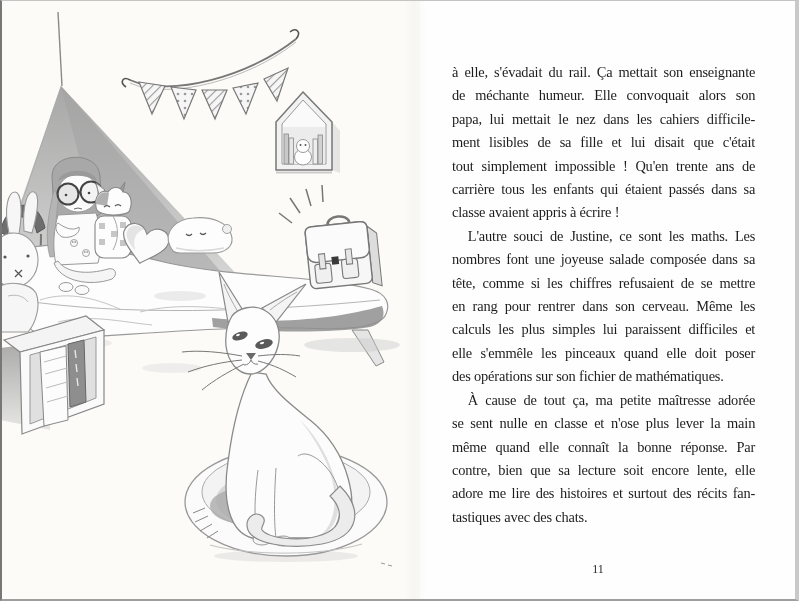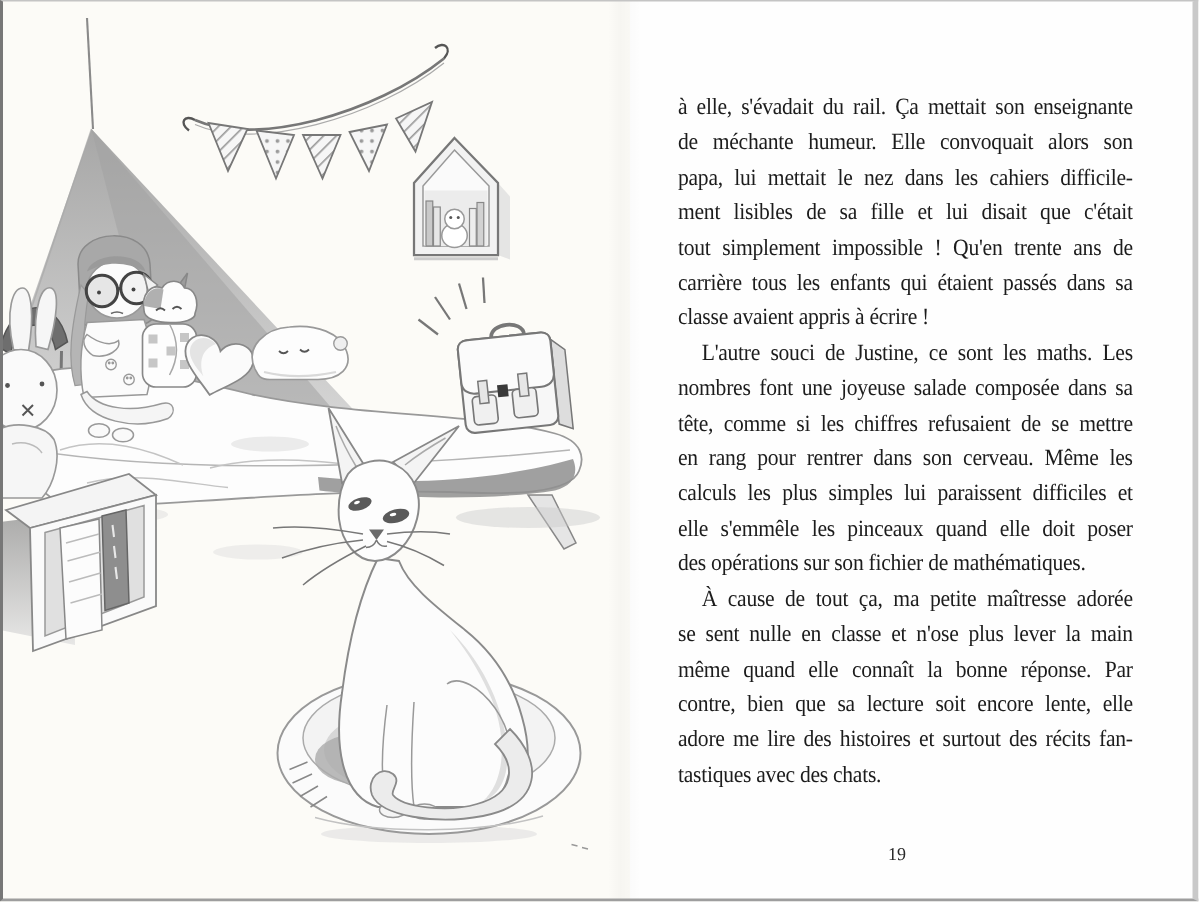"19" div.page-number { text: 19 -> 11 }
